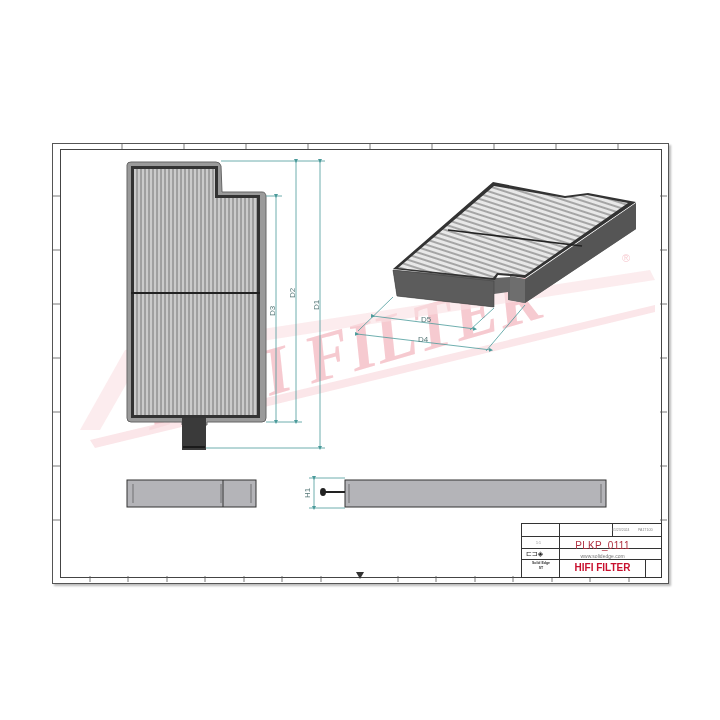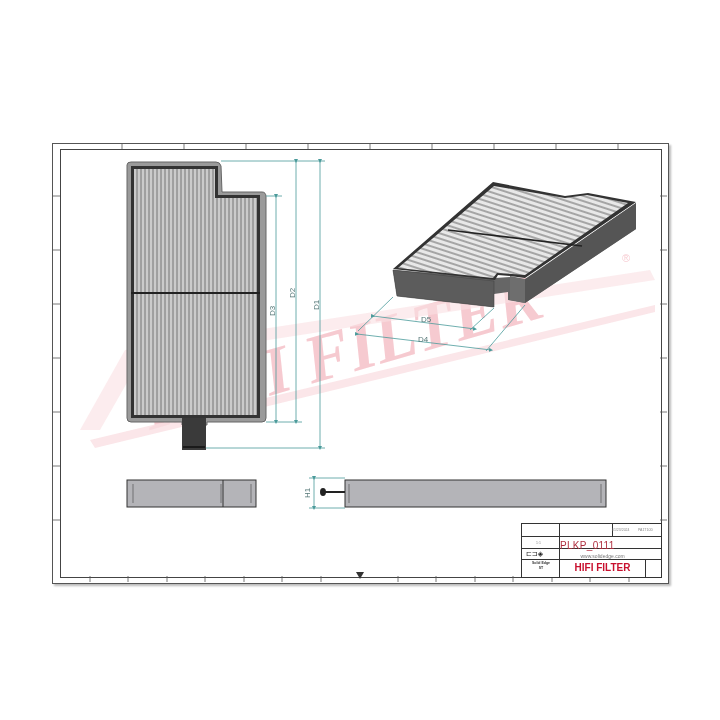"PLKP_0111" .pn { text-align: left -> center }
